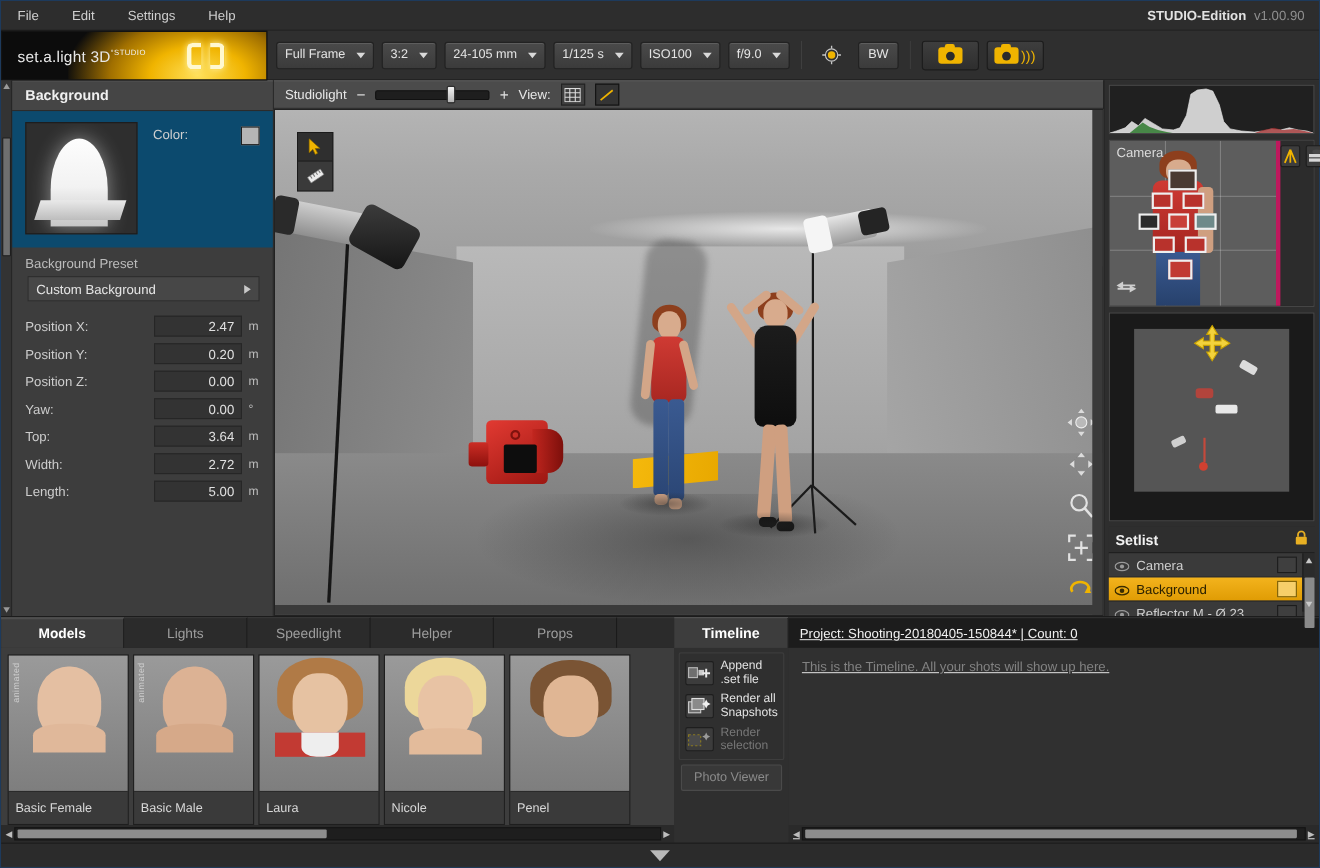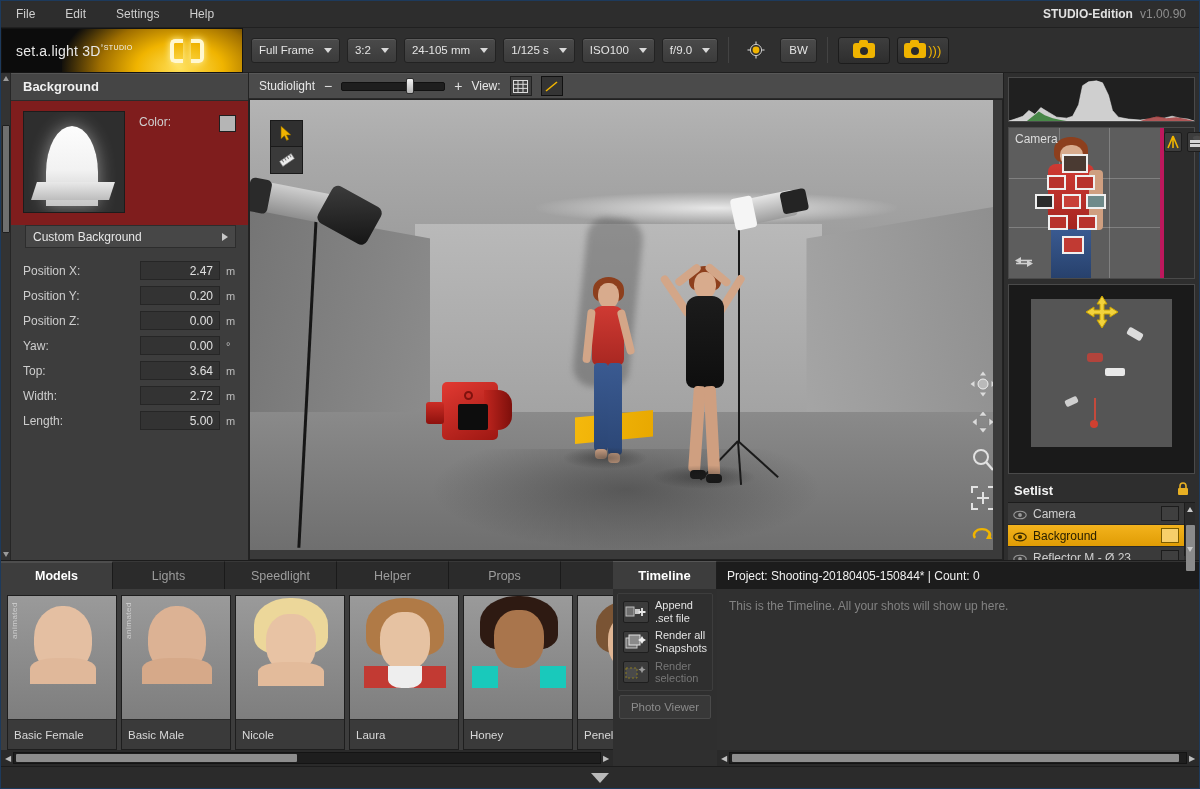"Color:" .lp-bg { background: #7f1d1d -> #0c4a6e }
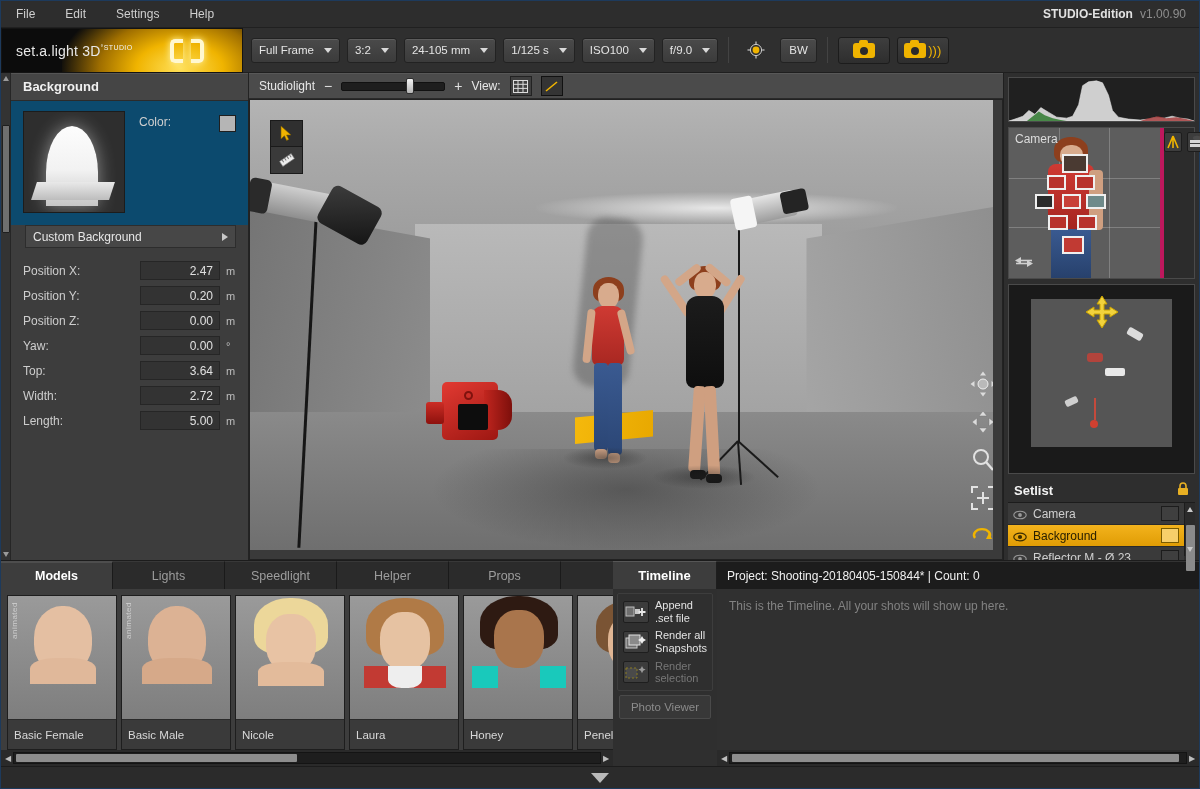"Background Preset" div.presetlbl { html: none -> <div>Background Preset</div> }
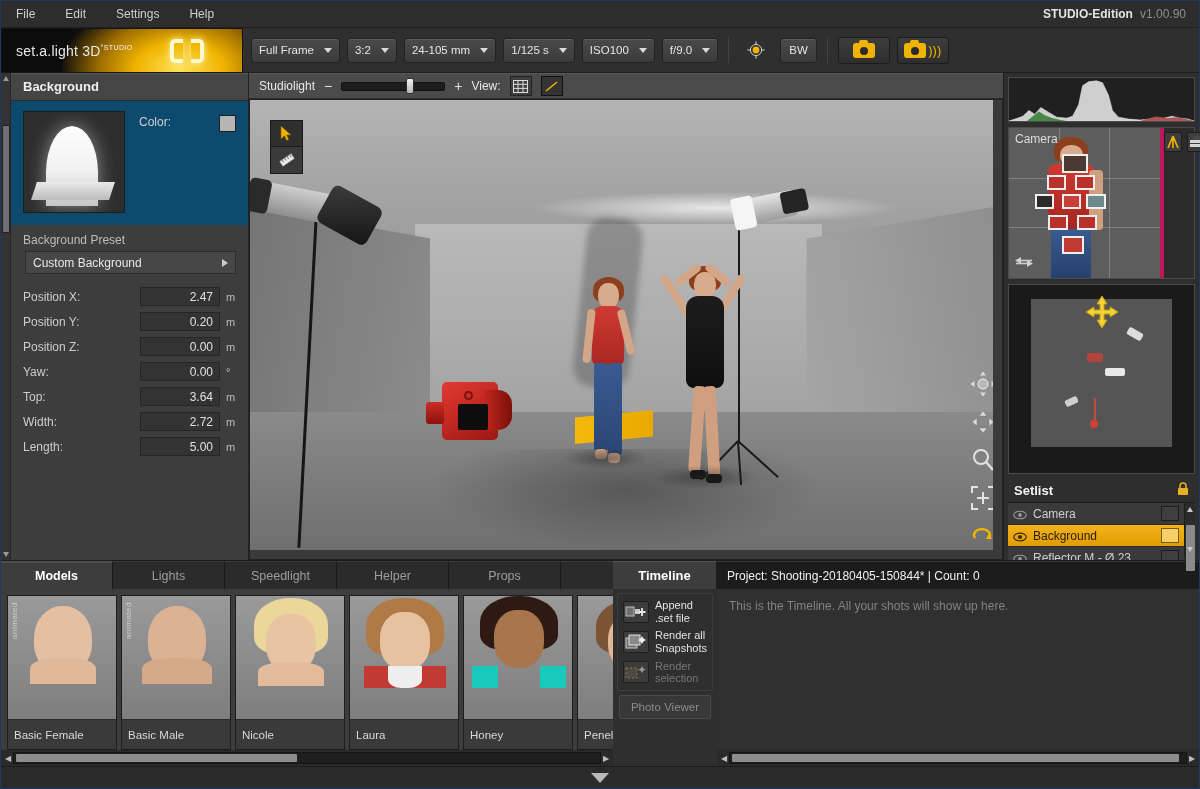"Project: Shooting-20180405-150844* |" .tlmain { text-decoration: none -> underline }
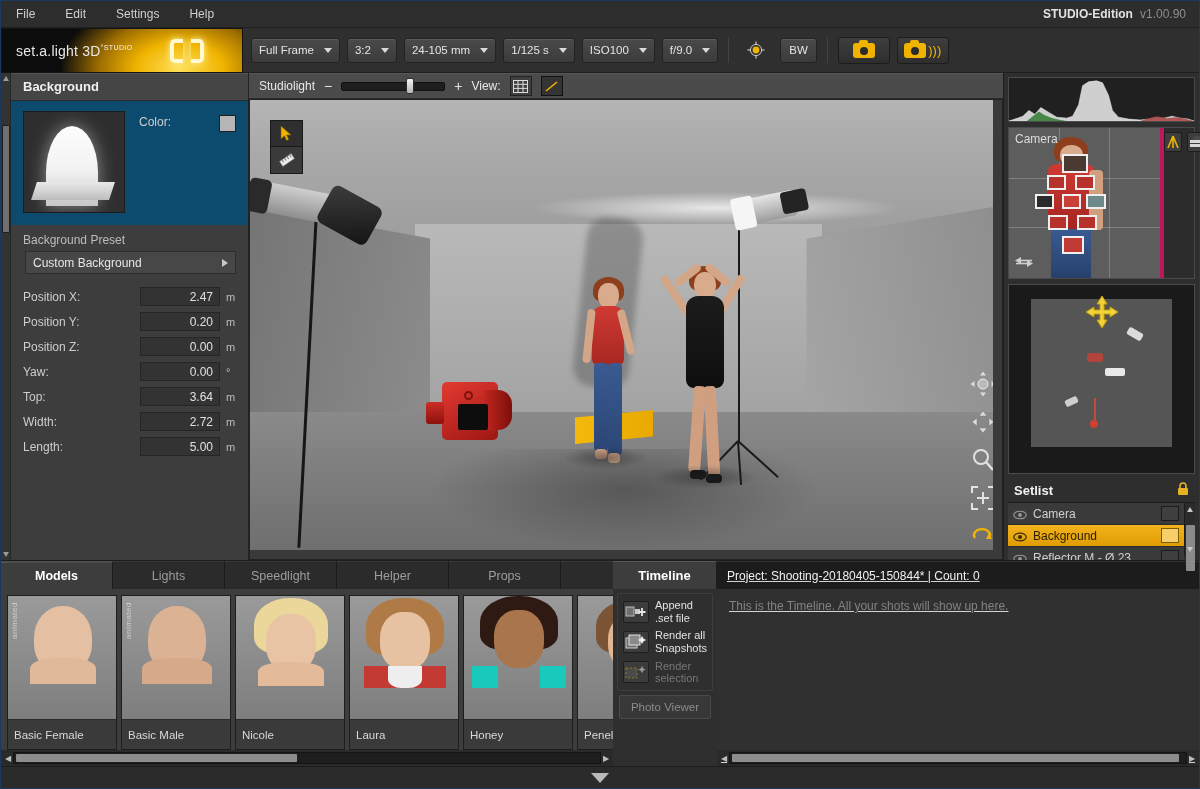"Nicole" div.thumb { order: before "Laura" -> after "Laura" }
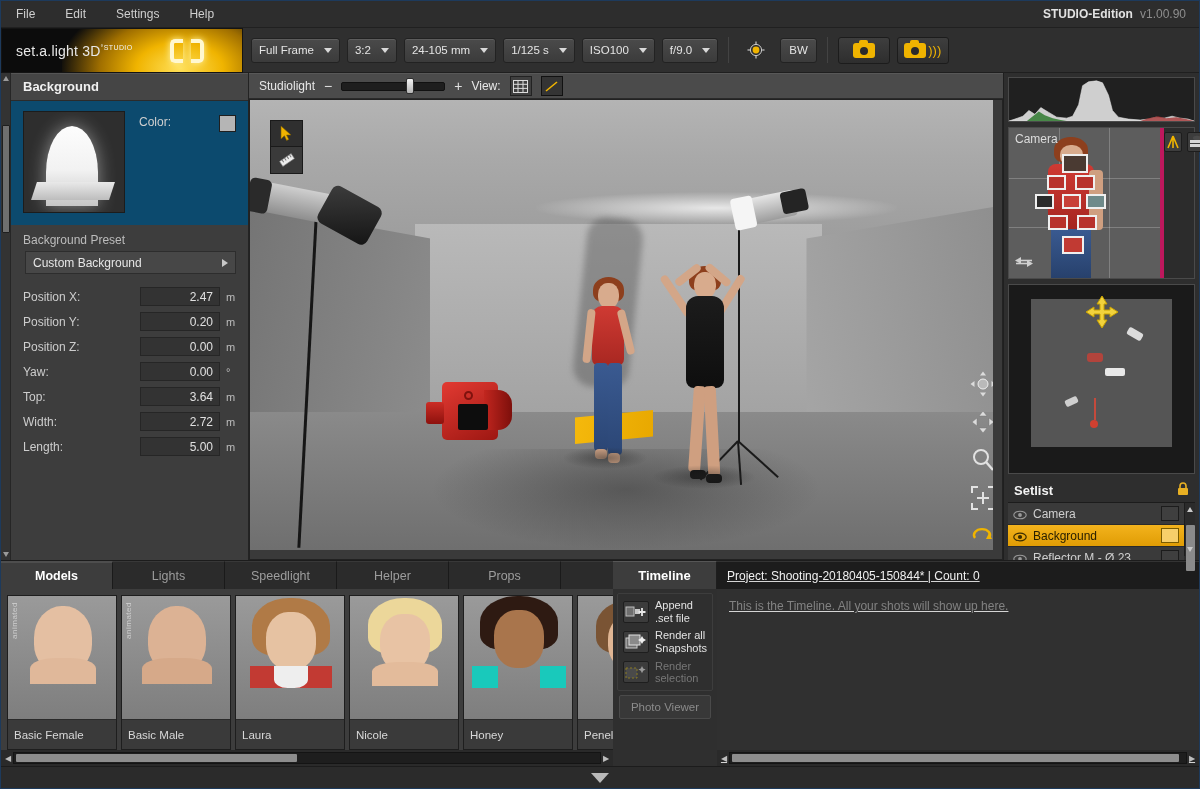"Honey" div.thumb { html: <div> <div> <span></span> <span></span> <span></span> <span></span> </div> <div>Honey</div> </div> -> none }
